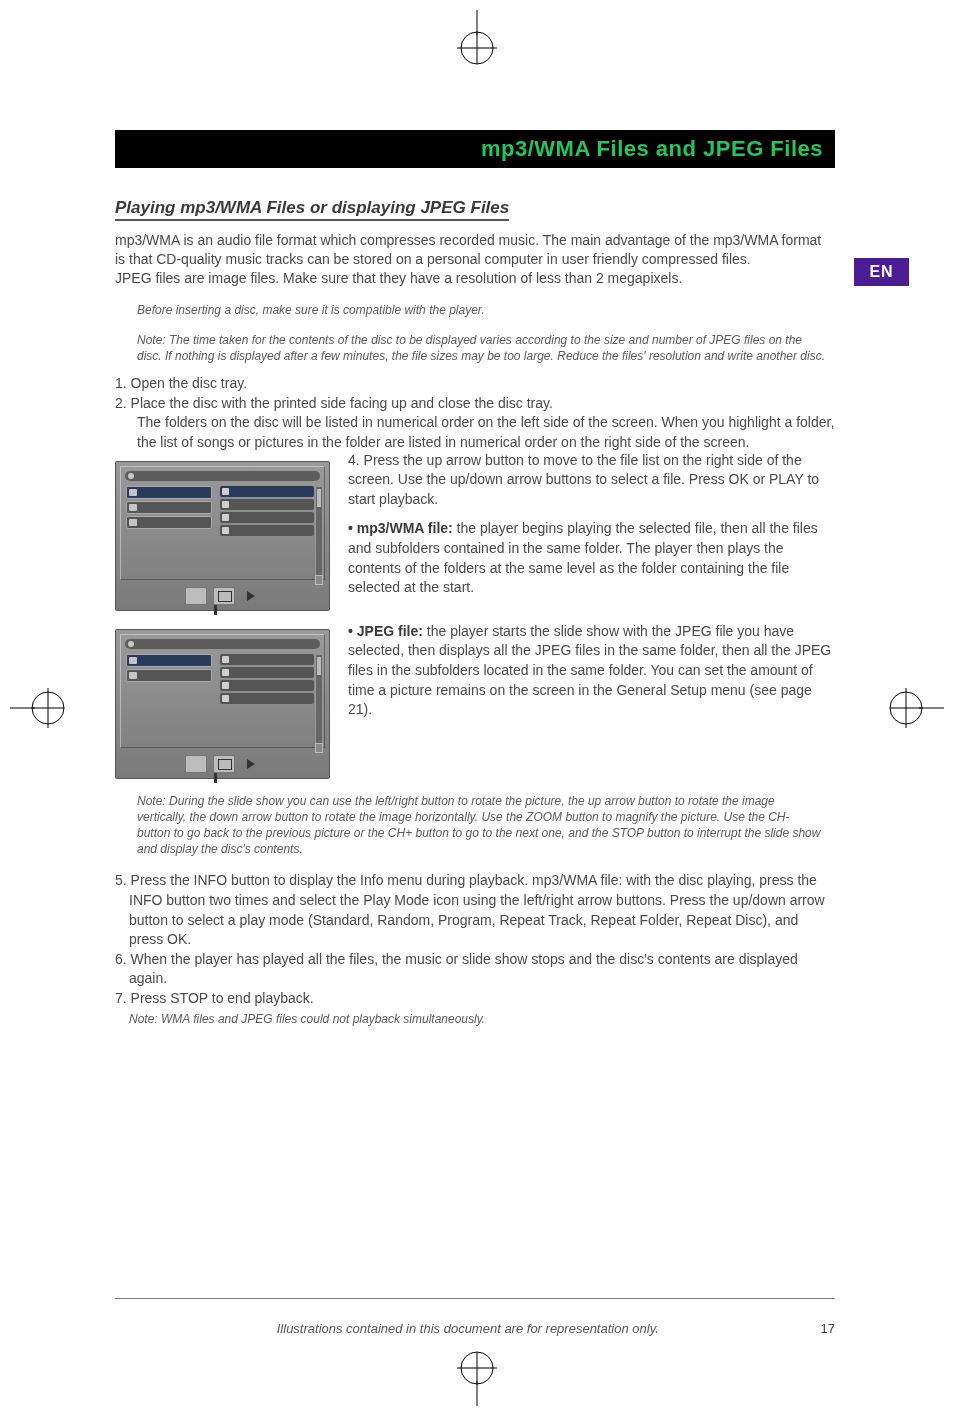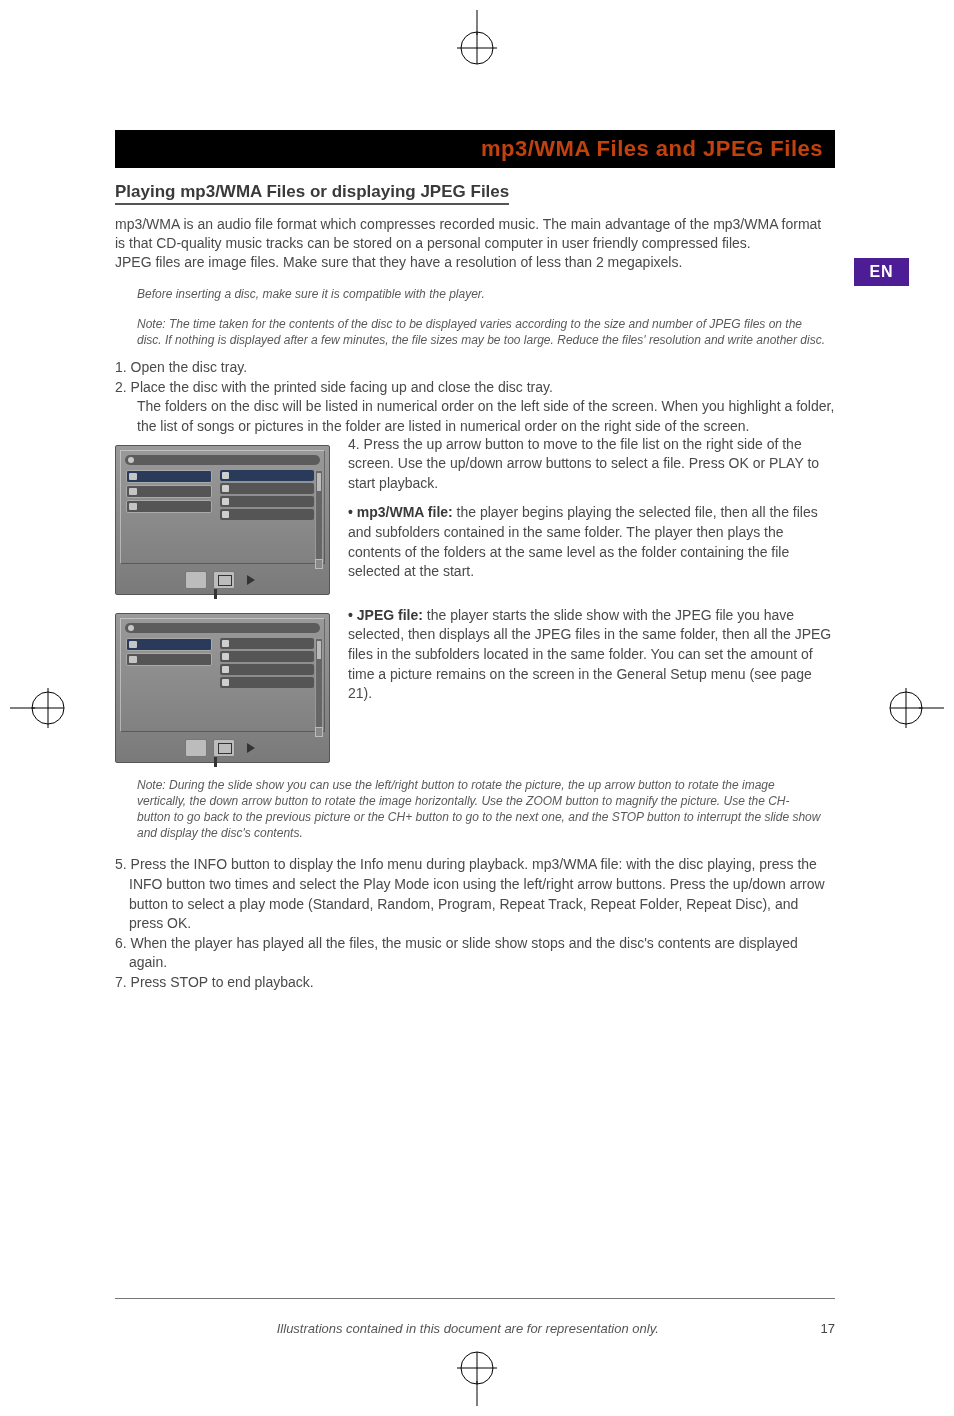"mp3/WMA Files and JPEG Files" .banner { color: #c2410c -> #22c55e }
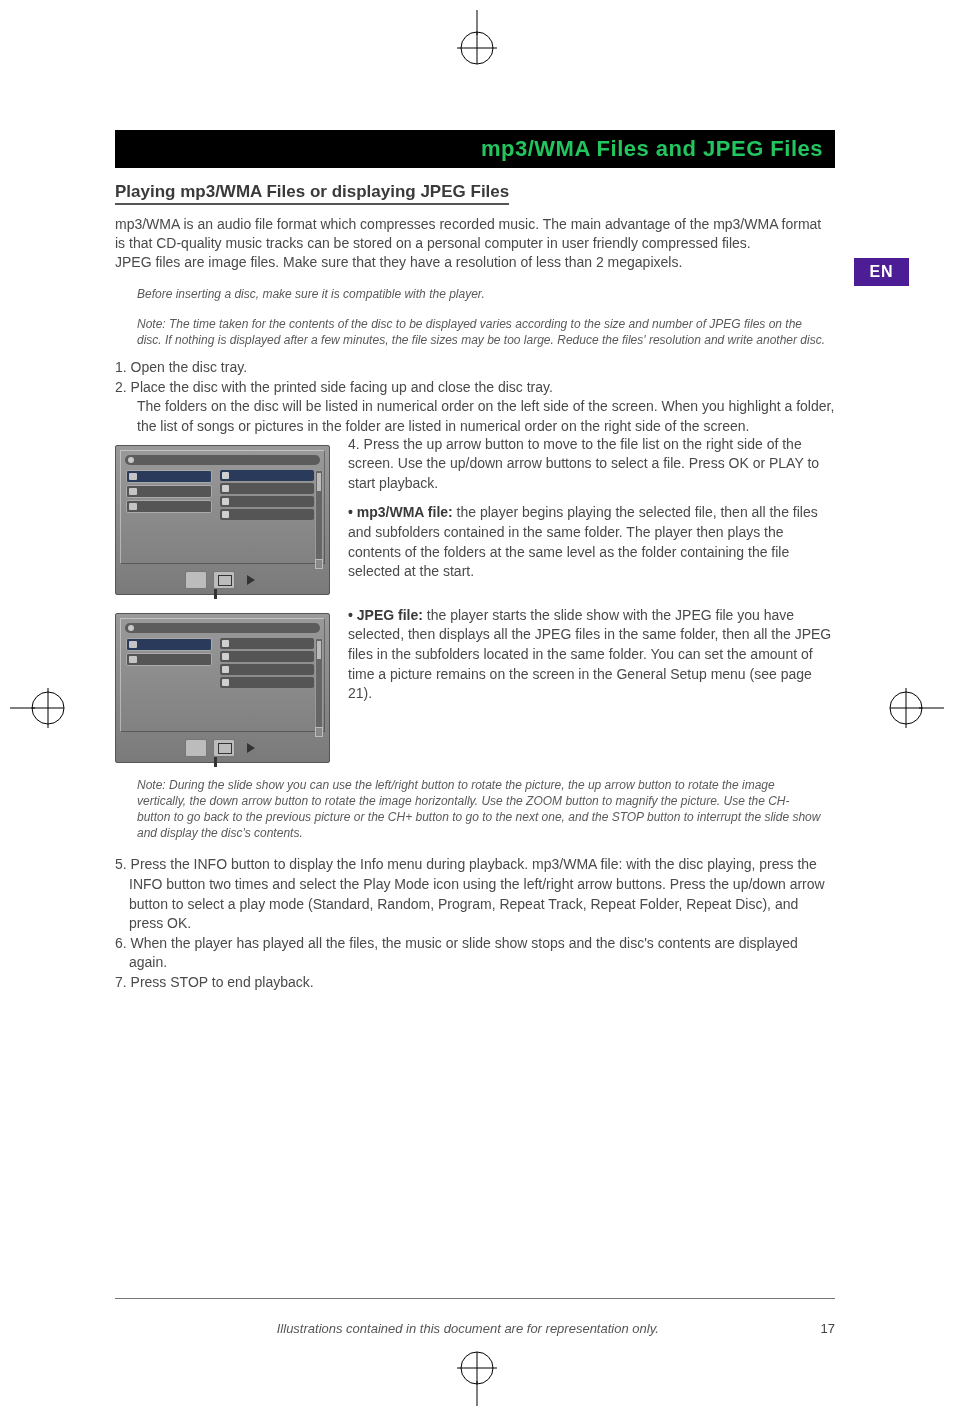"Playing mp3/WMA Files or displaying" .subhead { font-style: none -> italic; margin-top: 14px -> 30px }
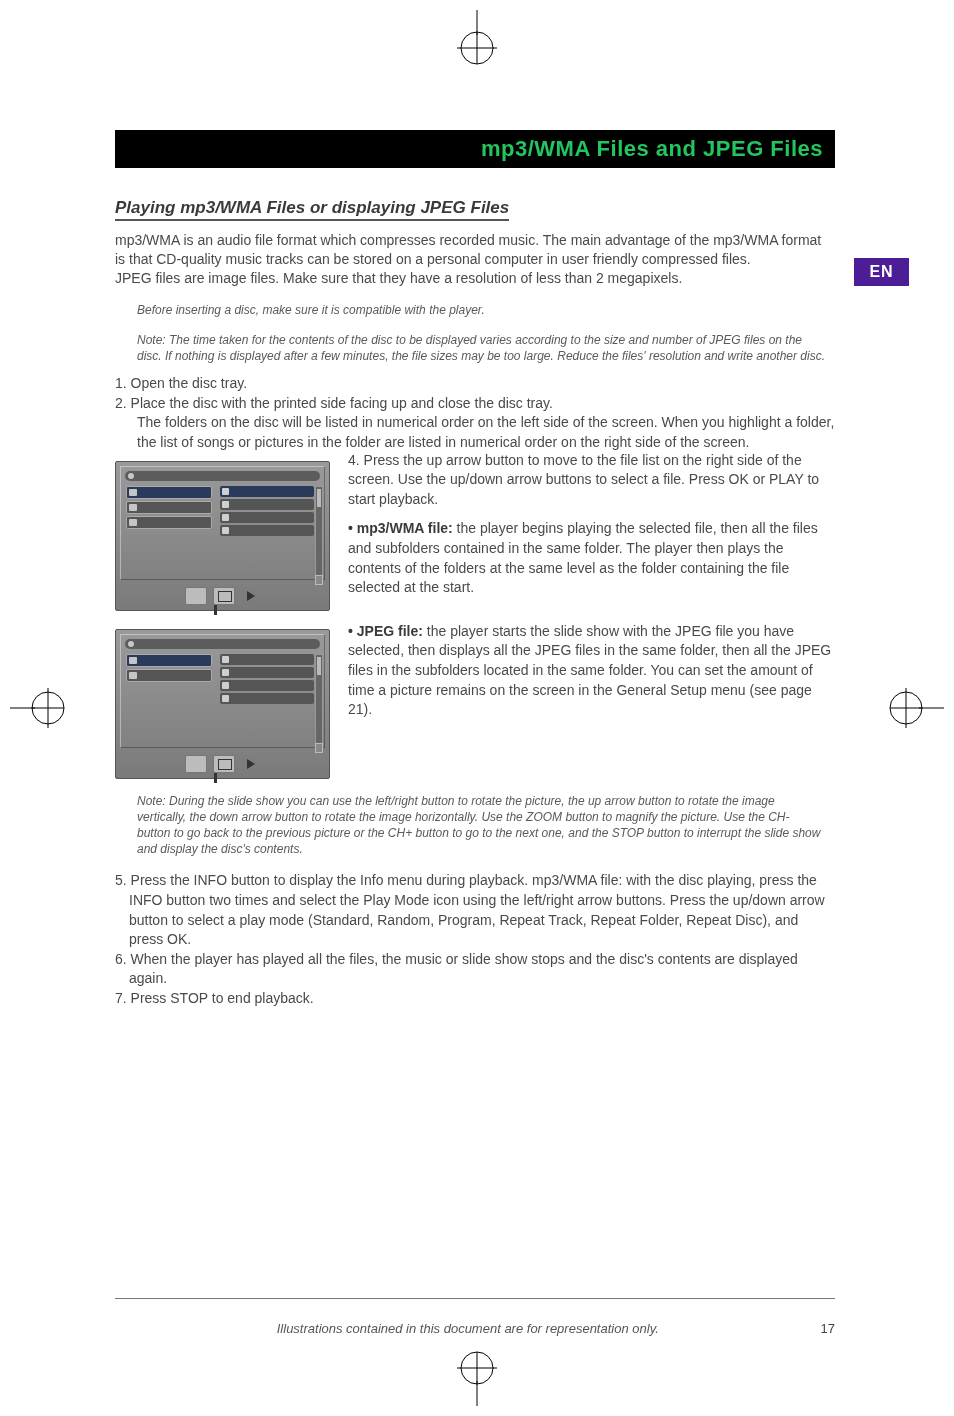"Note: WMA files and JPEG" div.note { html: none -> <div>Note: WMA files and JPEG files could not playback simultaneously.</div> }
